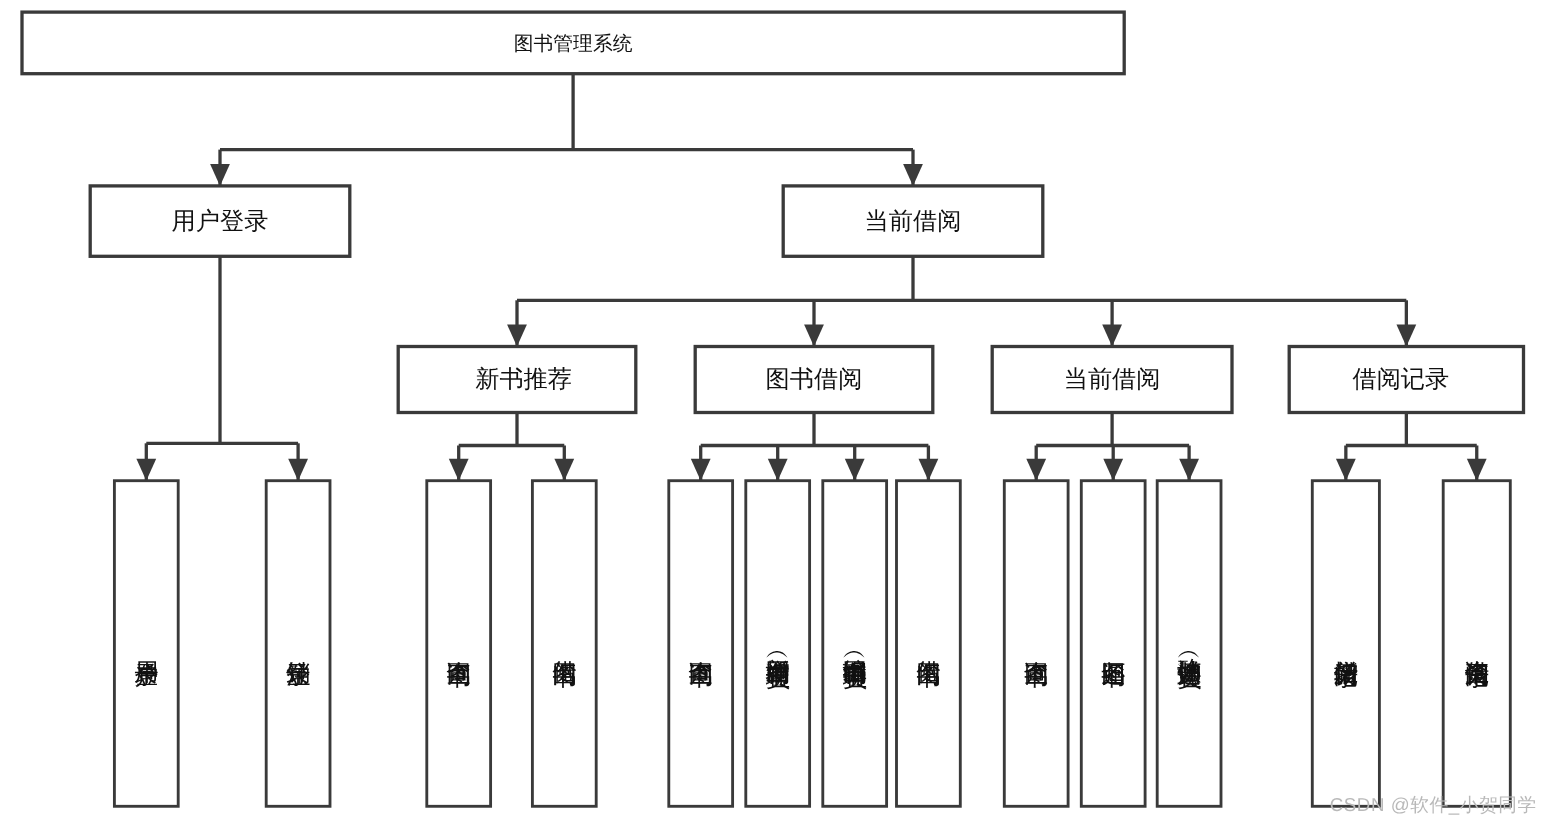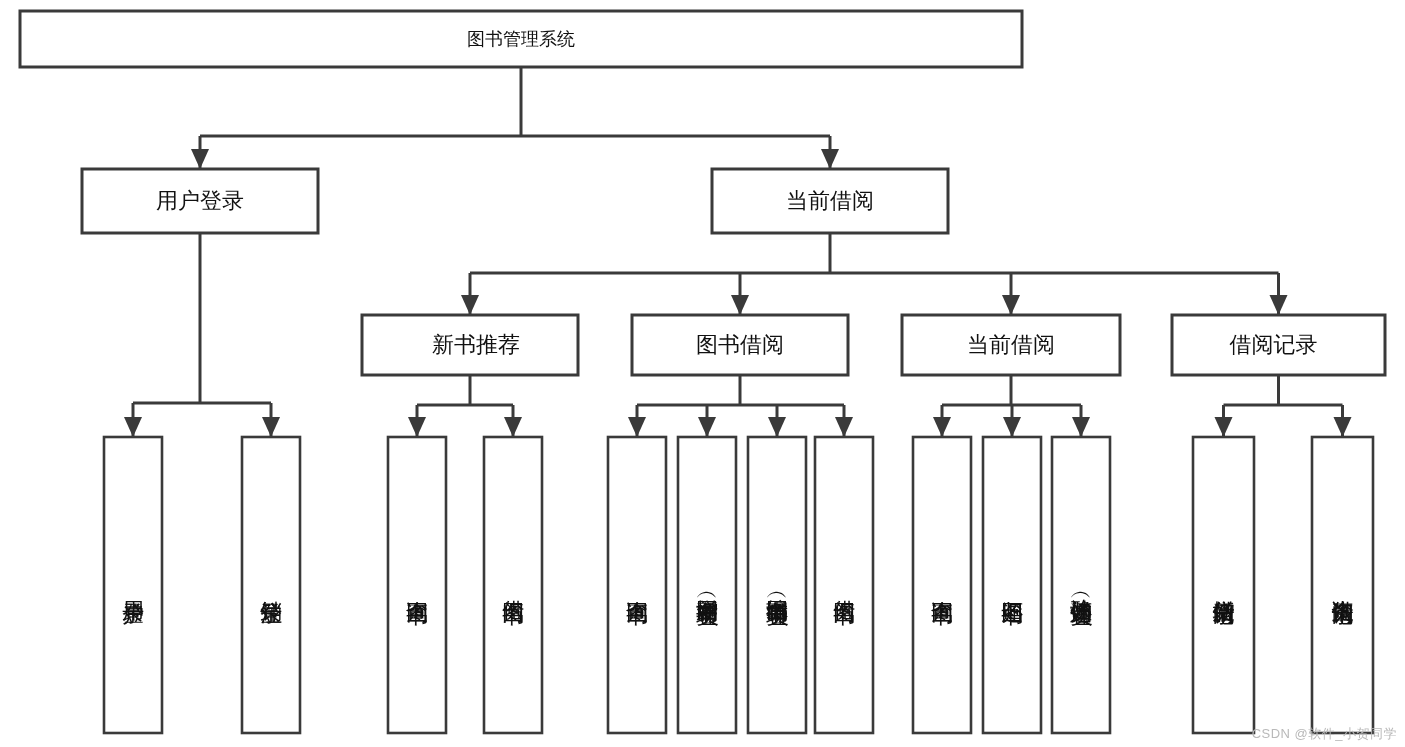"CSDN @软件_小贺同学" #watermark { font-size: 13px -> 17px }
